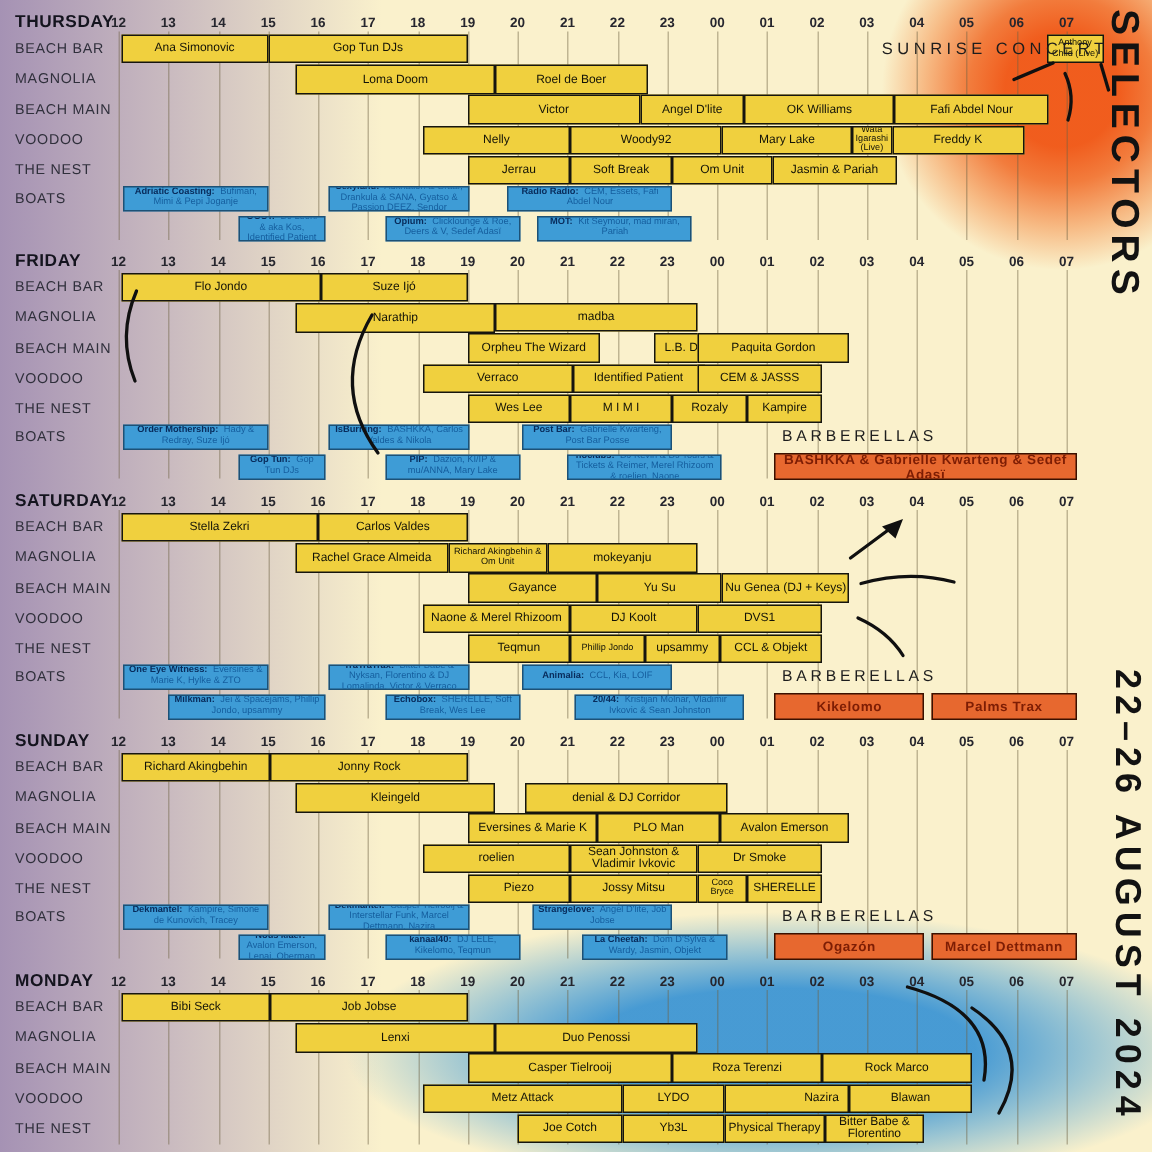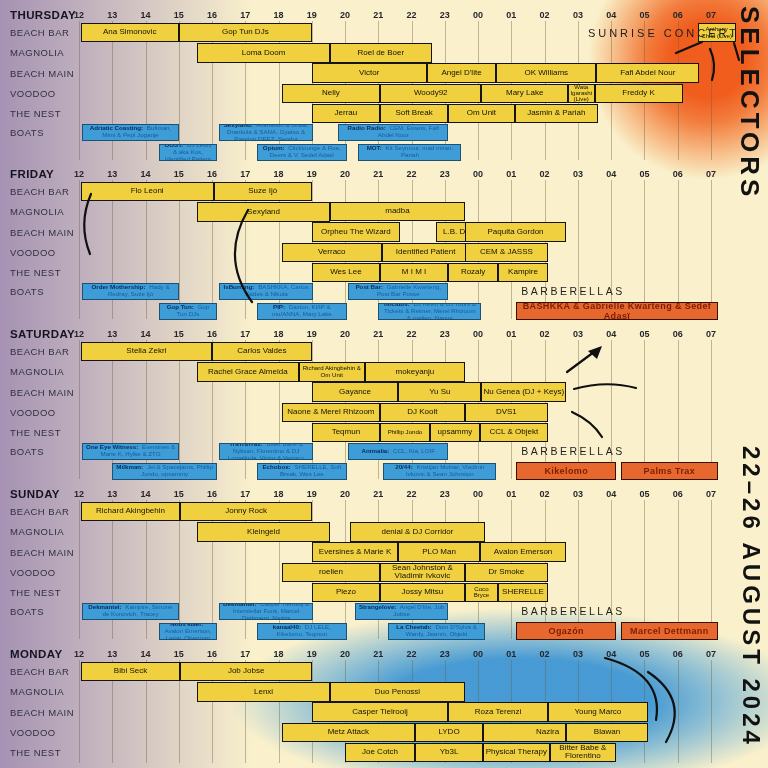"Flo Leoni" div.block { text: Leoni -> Jondo }
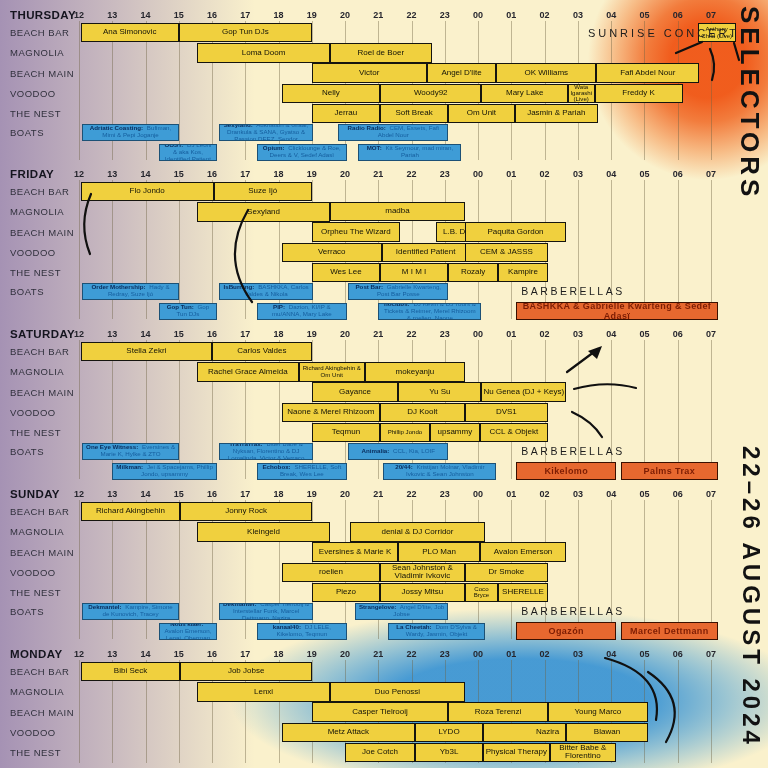"Sexyland" div.block { text: Sexyland -> Narathip }
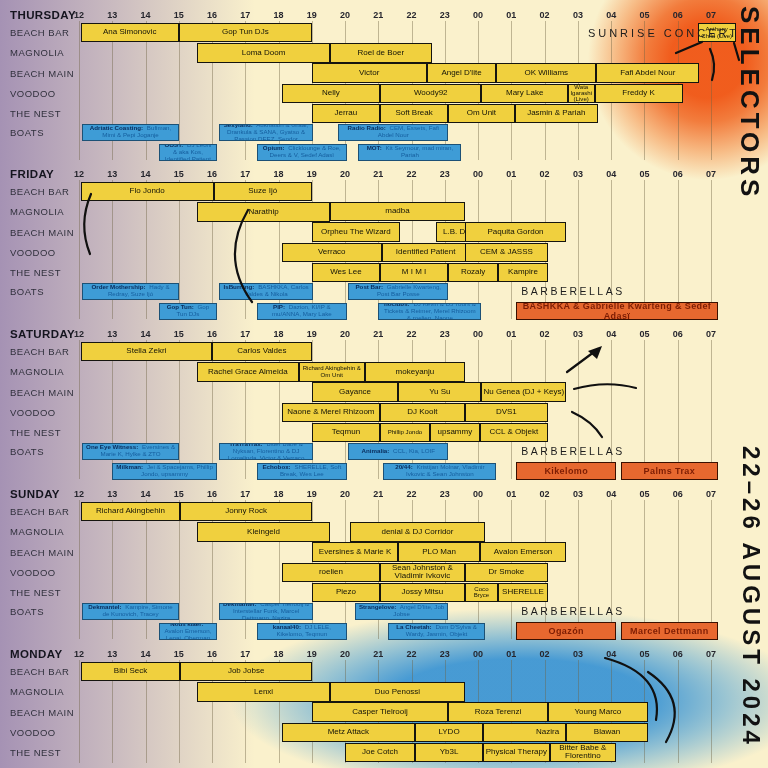"Young Marco" div.block { text: Young -> Rock }
